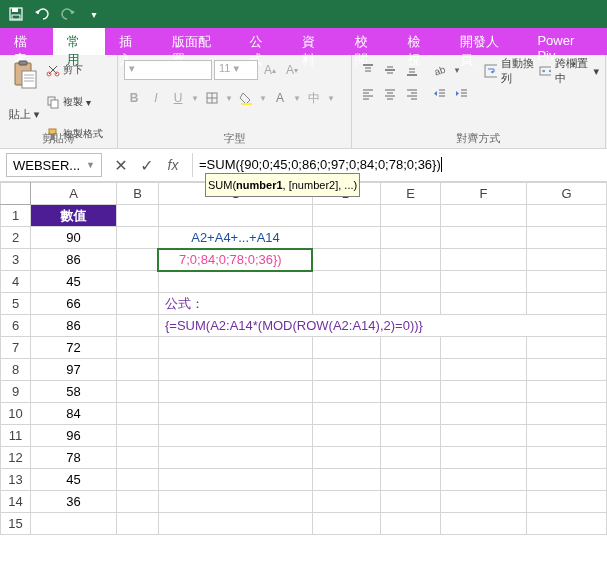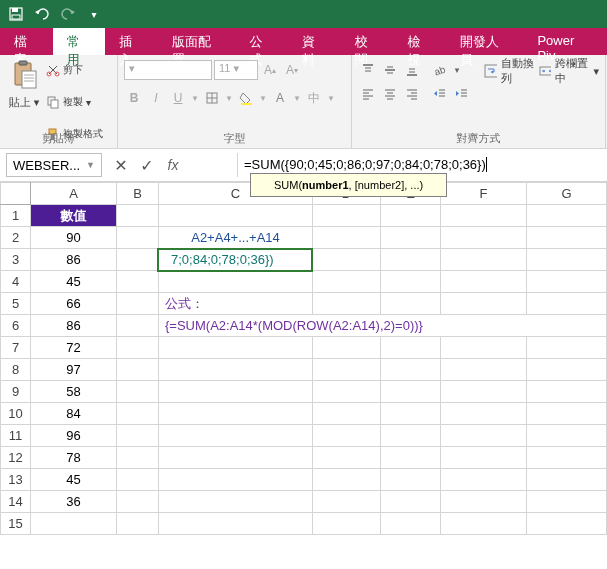"檔案" .tabs-row { background: #be185d -> #d946ef }
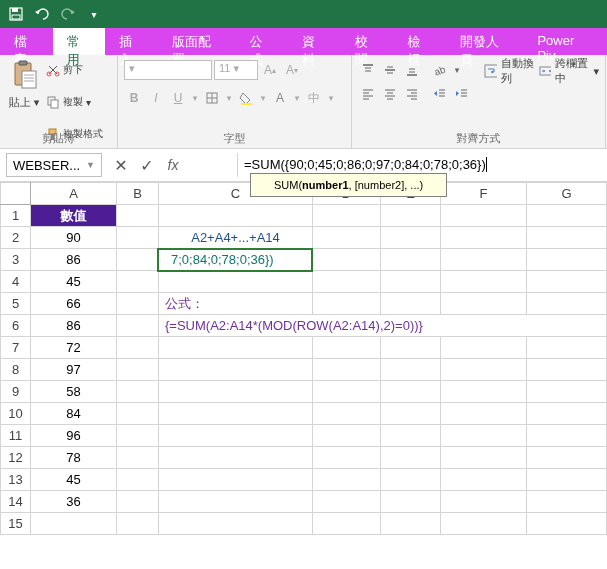"貼上 ▾" .paste-btn .lbl { margin-top: 5px -> 17px }
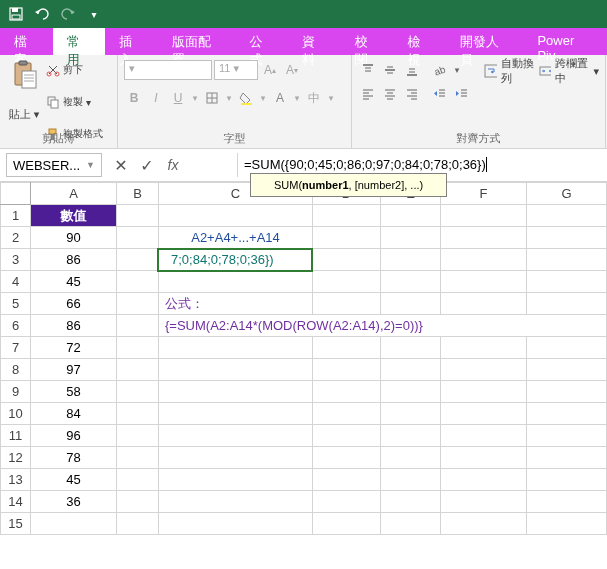"=SUM({90;0;45;0;86;0;97;0;84;0;78;0;36})" .formula-input { margin-left: 45px -> none }
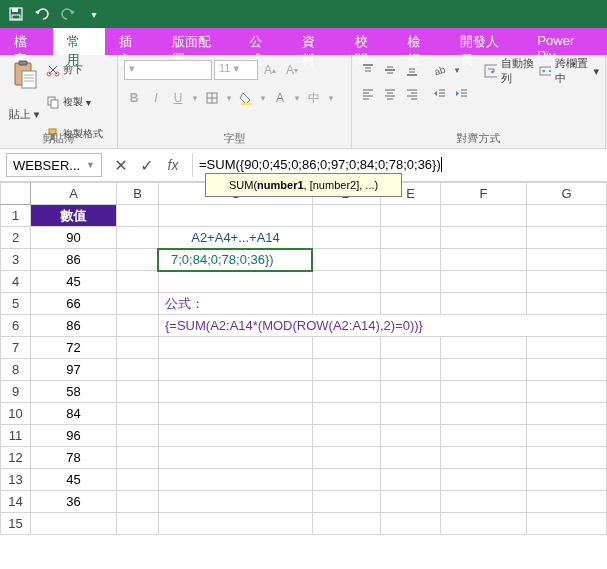"SUM(number1, [number2], ...)" .tooltip { padding: 2px 23px -> 2px 2px }
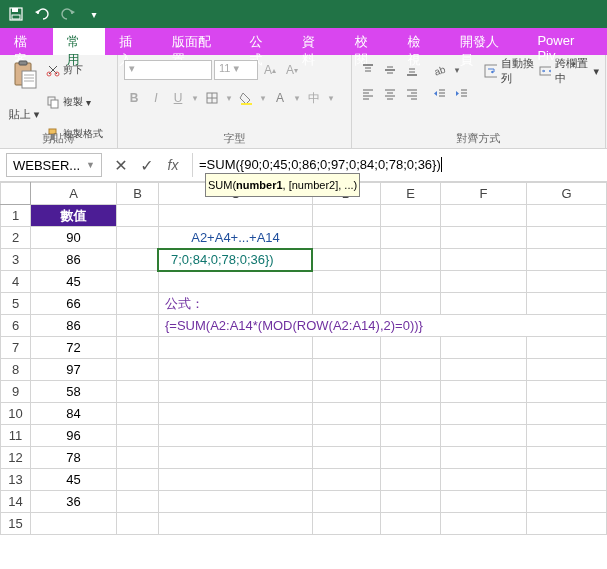"7;0;84;0;78;0;36})" .inplace { color: #0f766e -> #ec4899; padding-left: 12px -> 20px }
